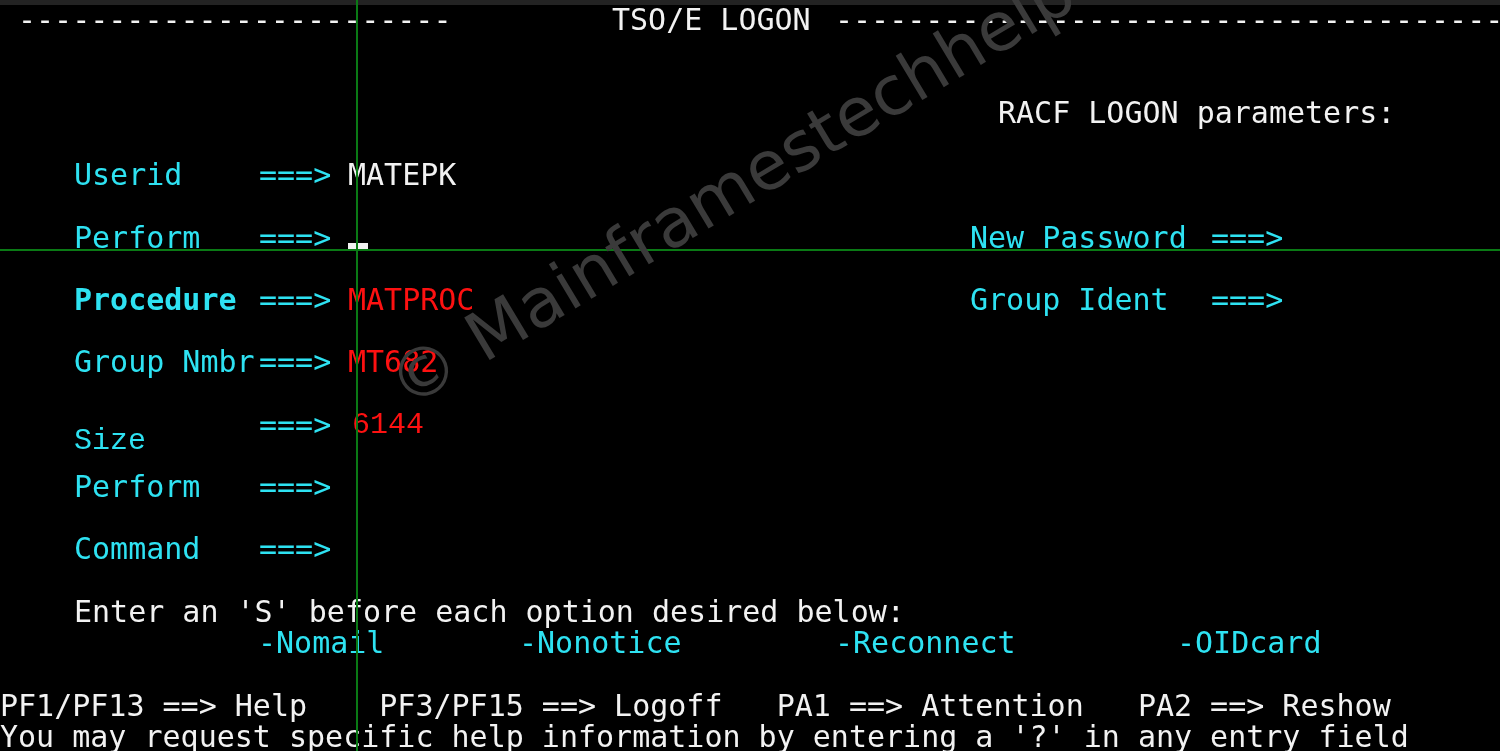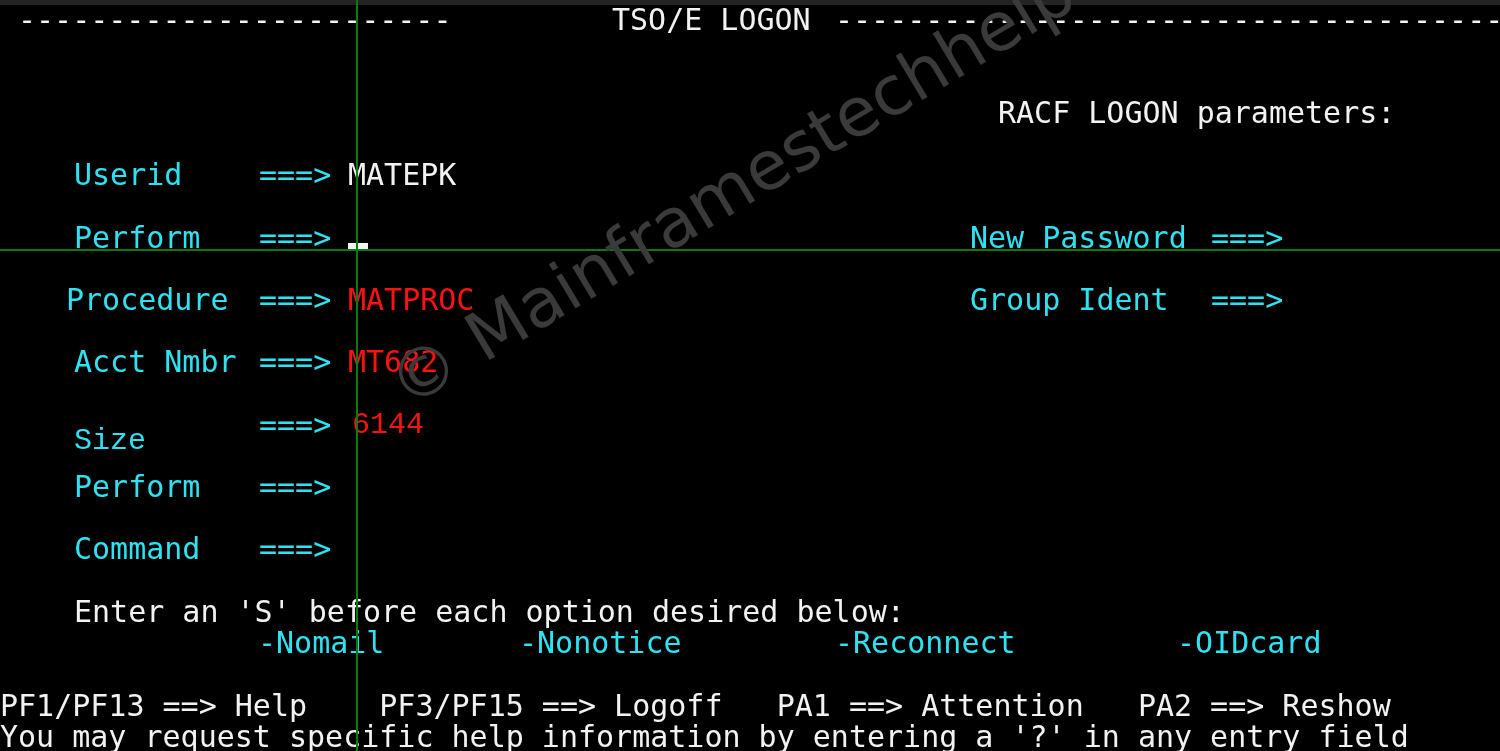"Procedure" div.cell { font-weight: none -> bold; left: 66px -> 74px }
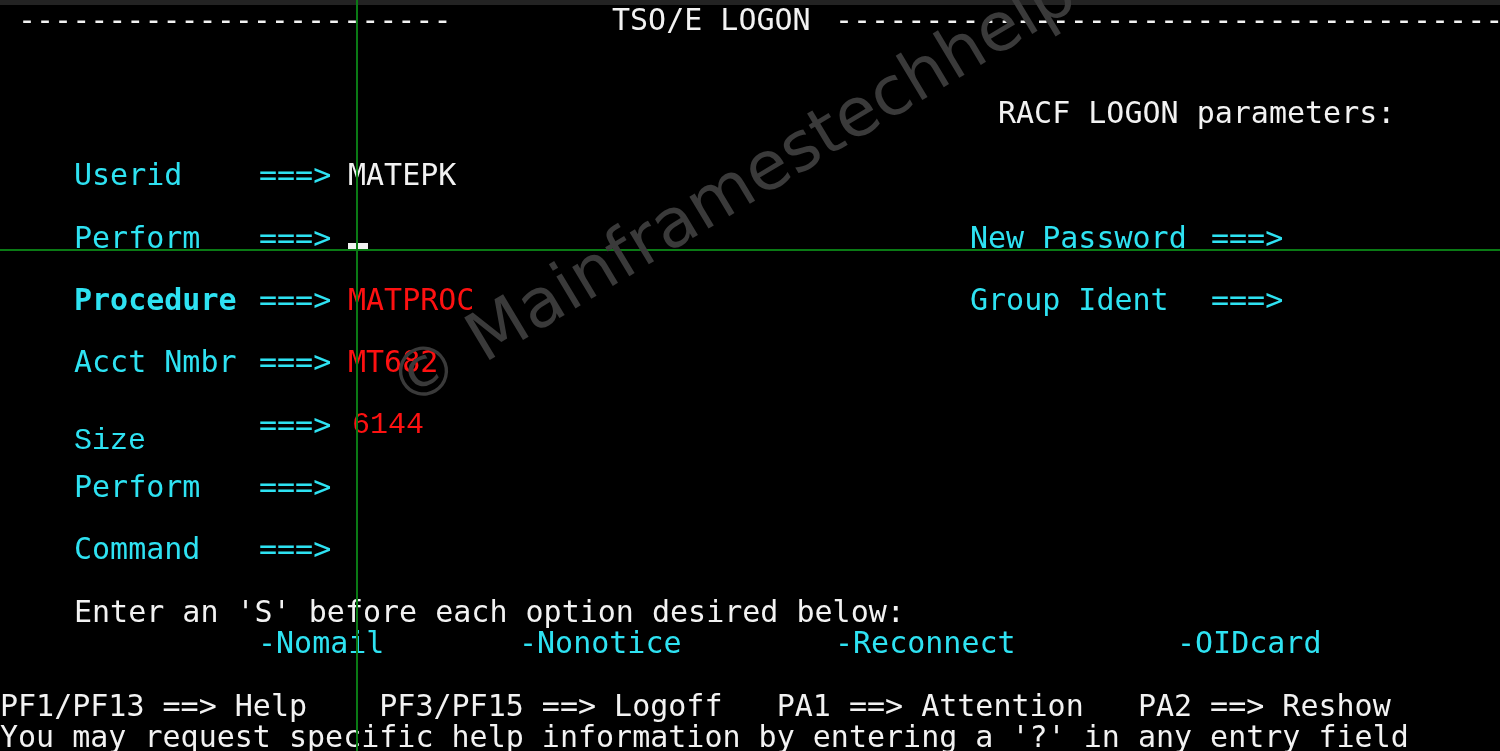"Acct Nmbr" div.cell { text: Acct -> Group }
